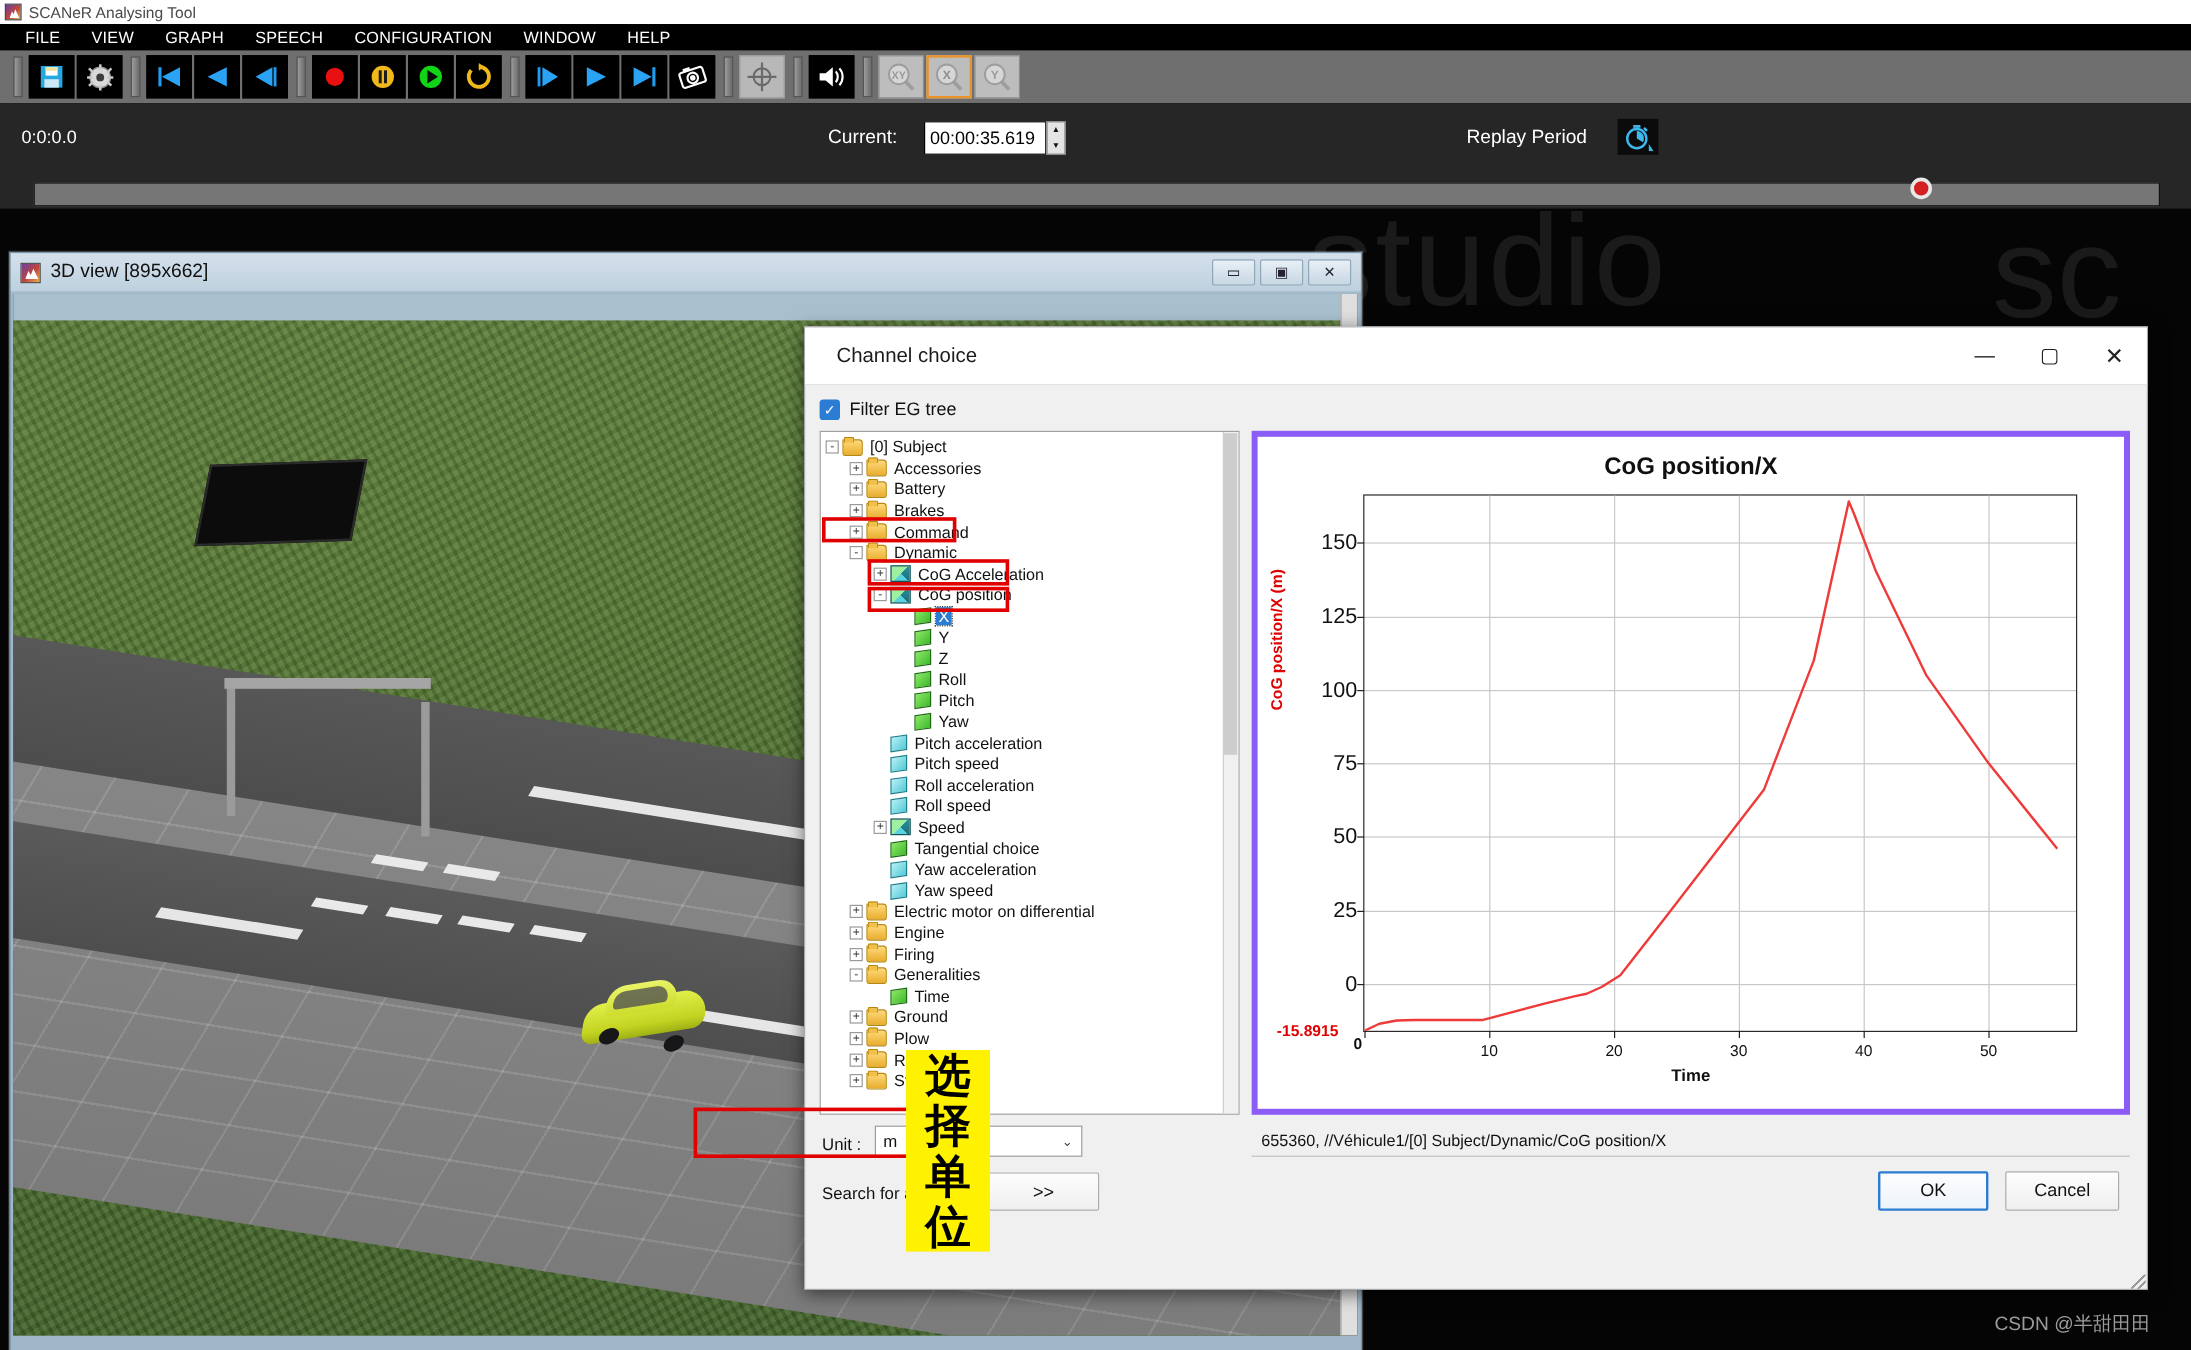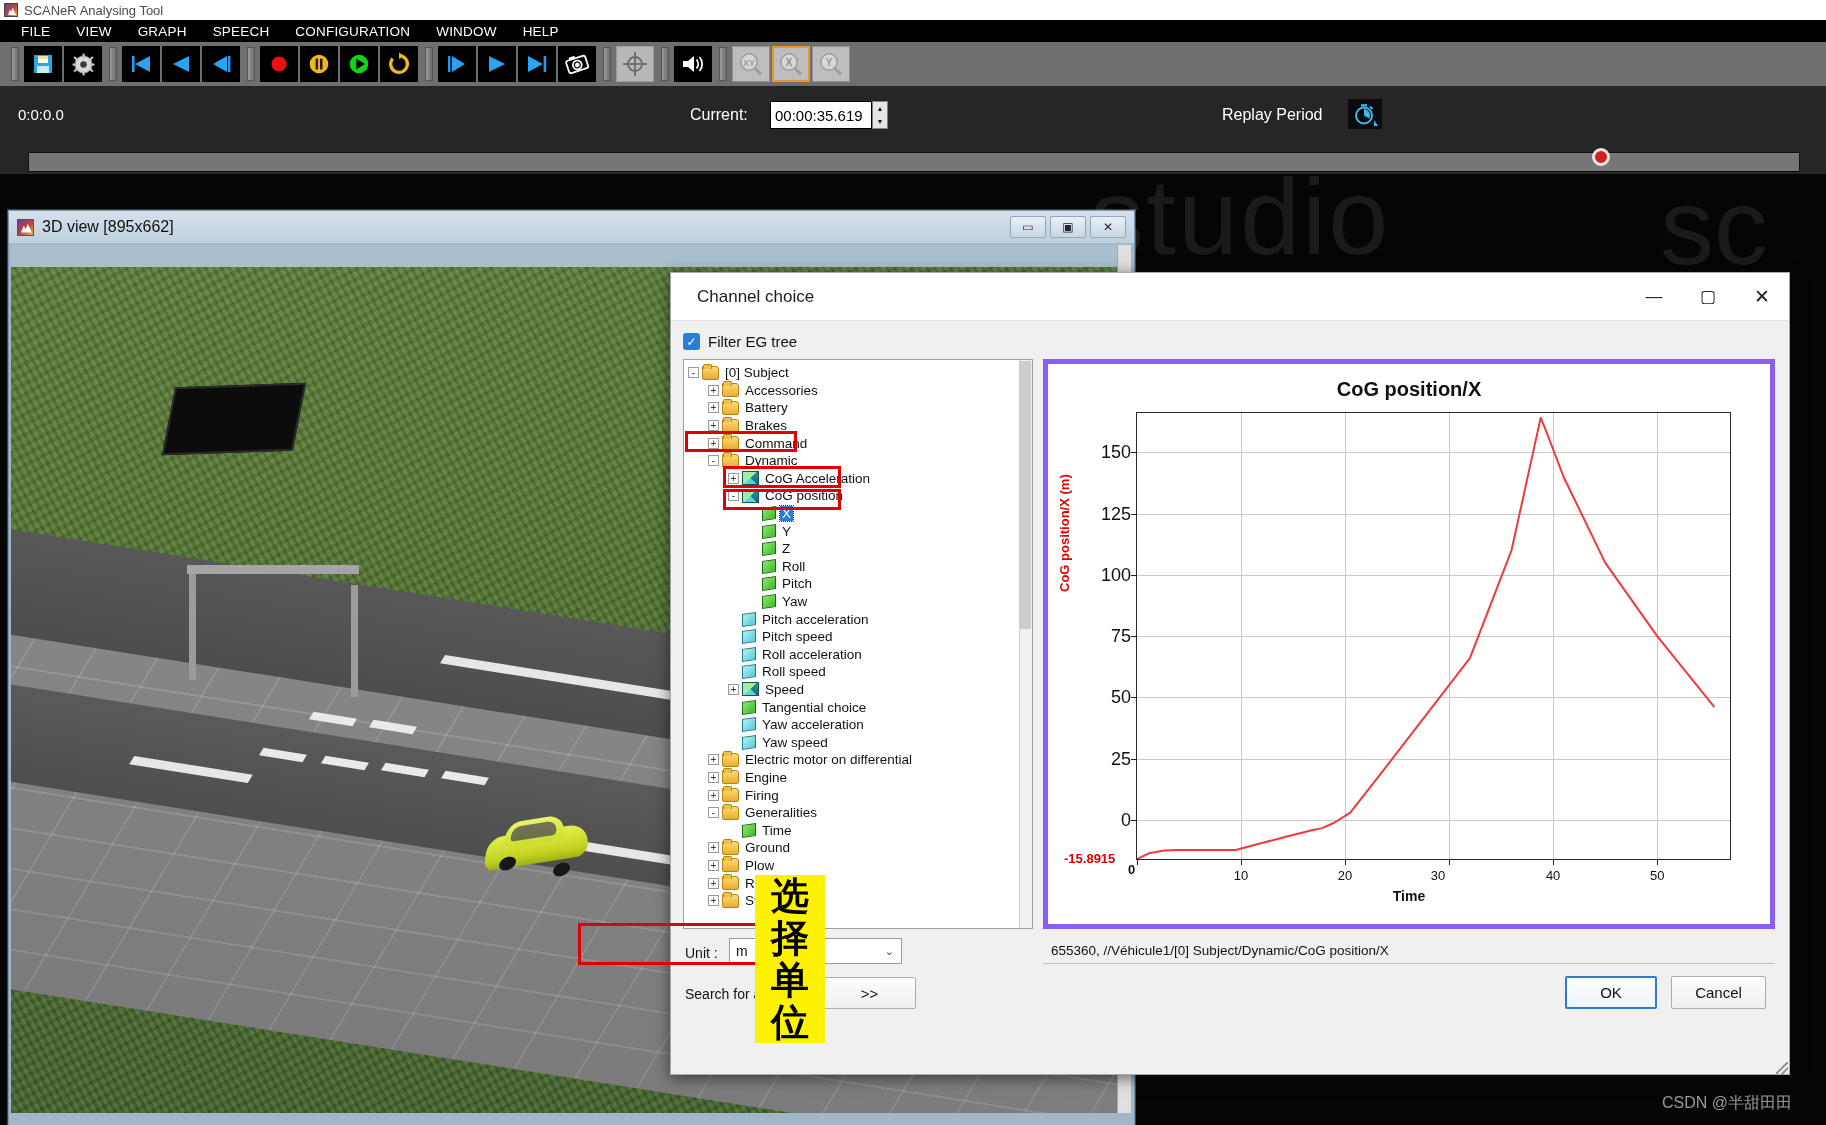"30" div.xtick { left: 301px -> 312px }
